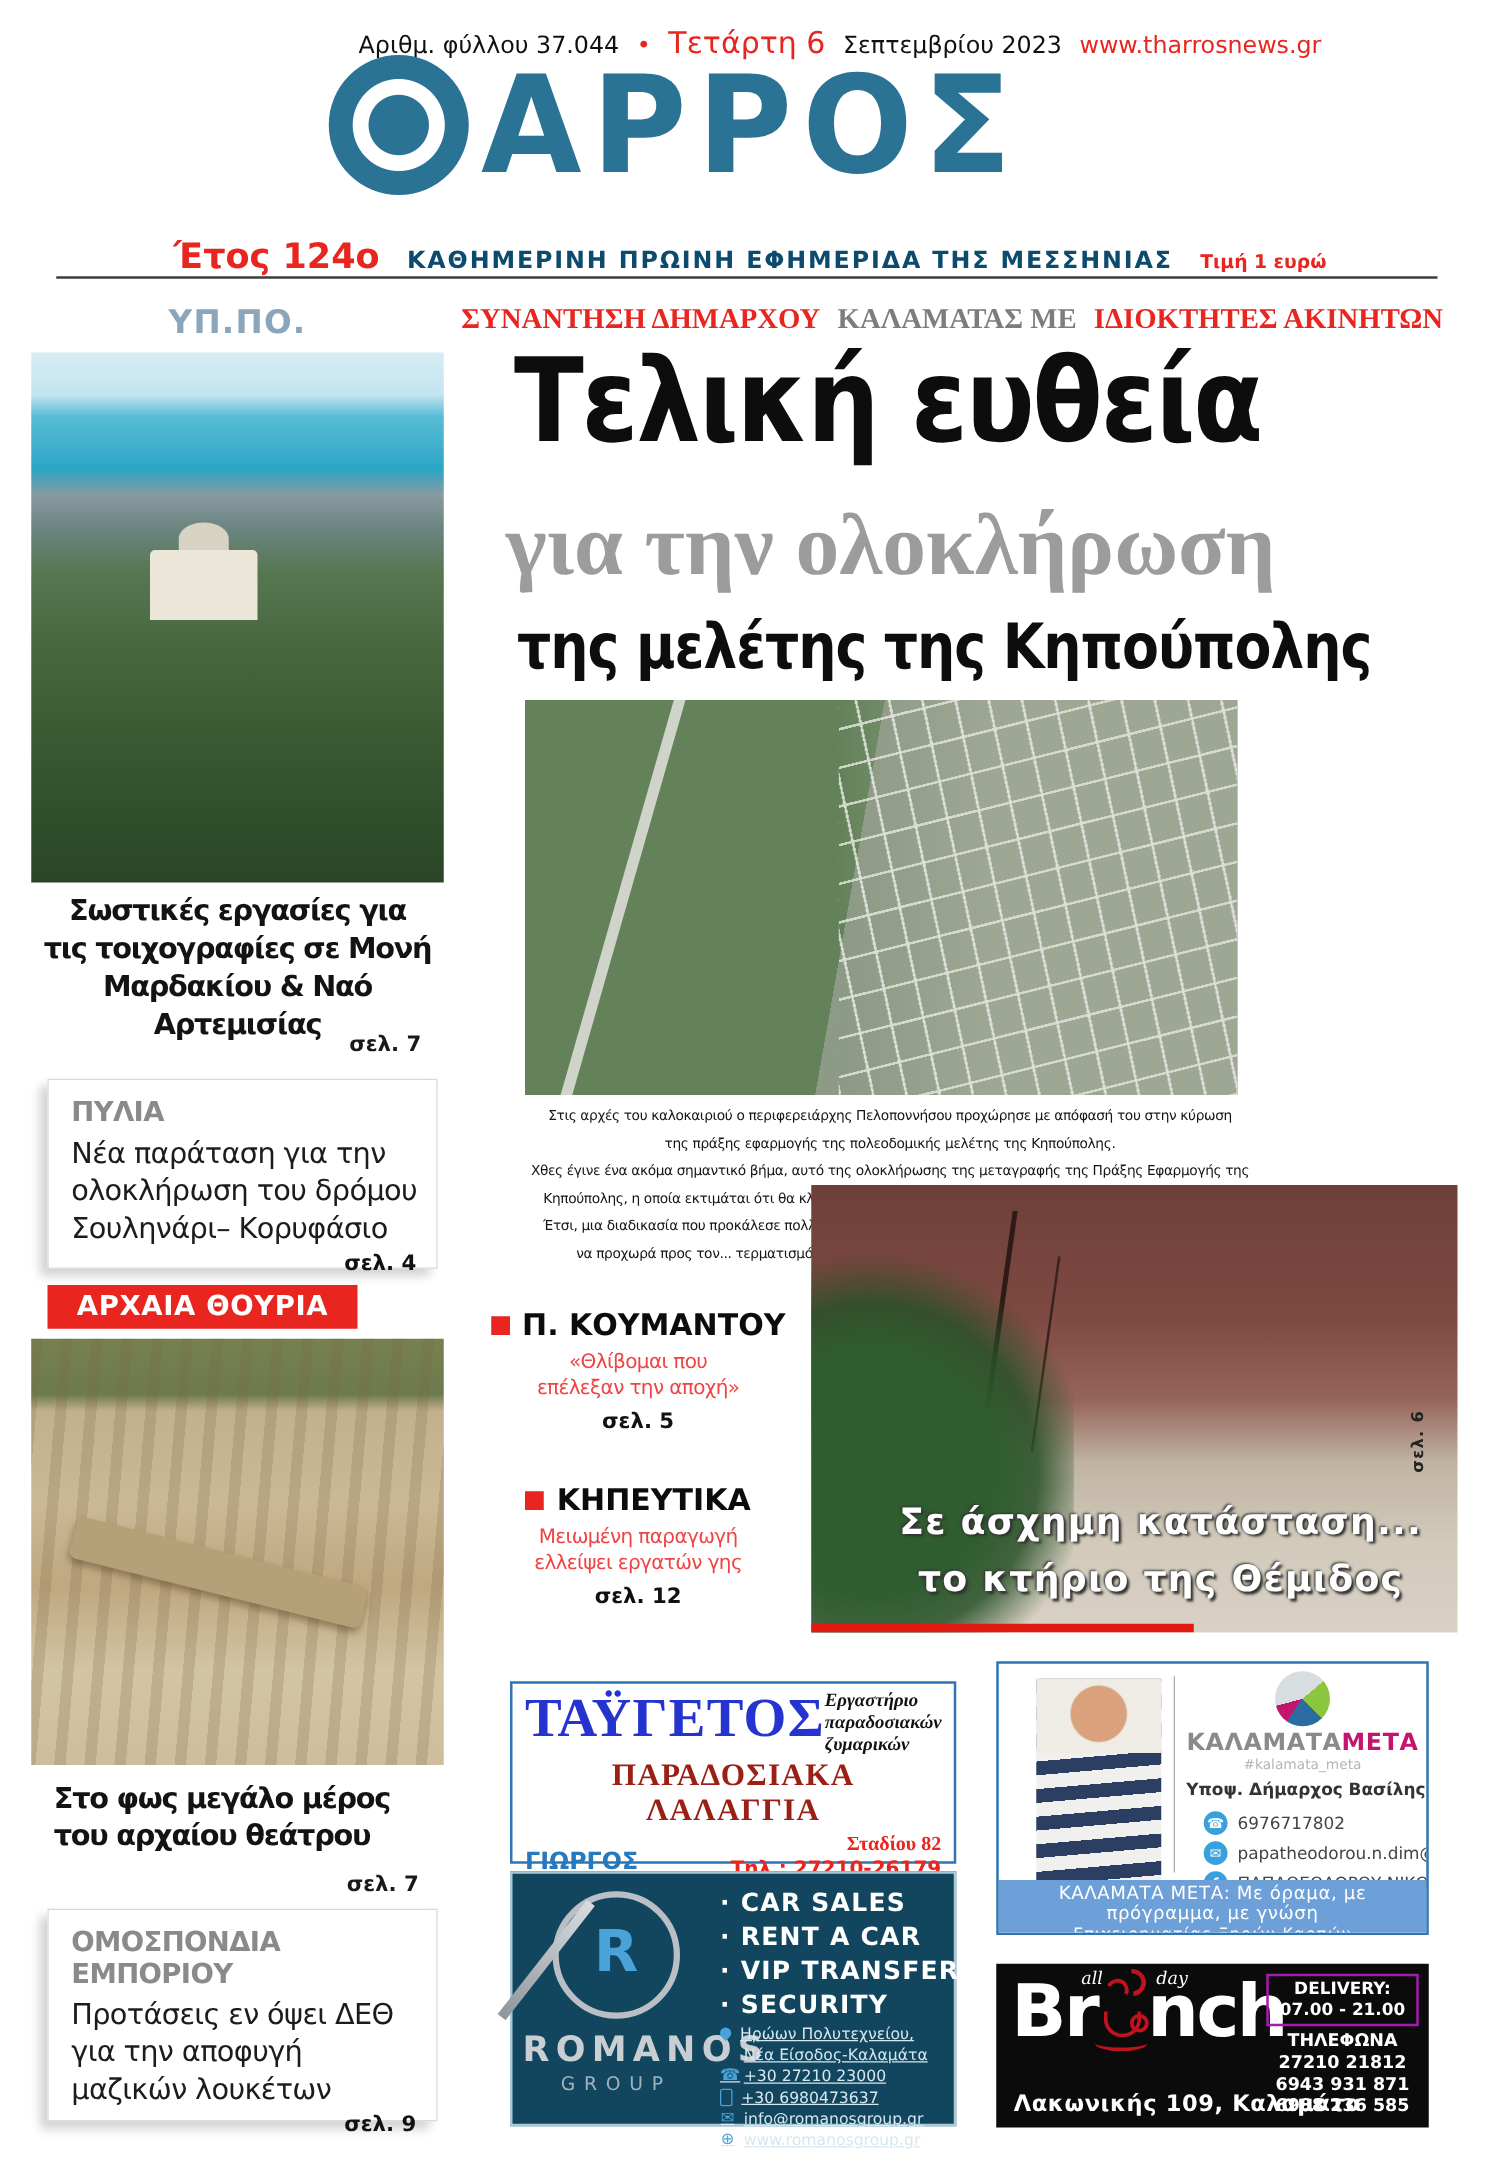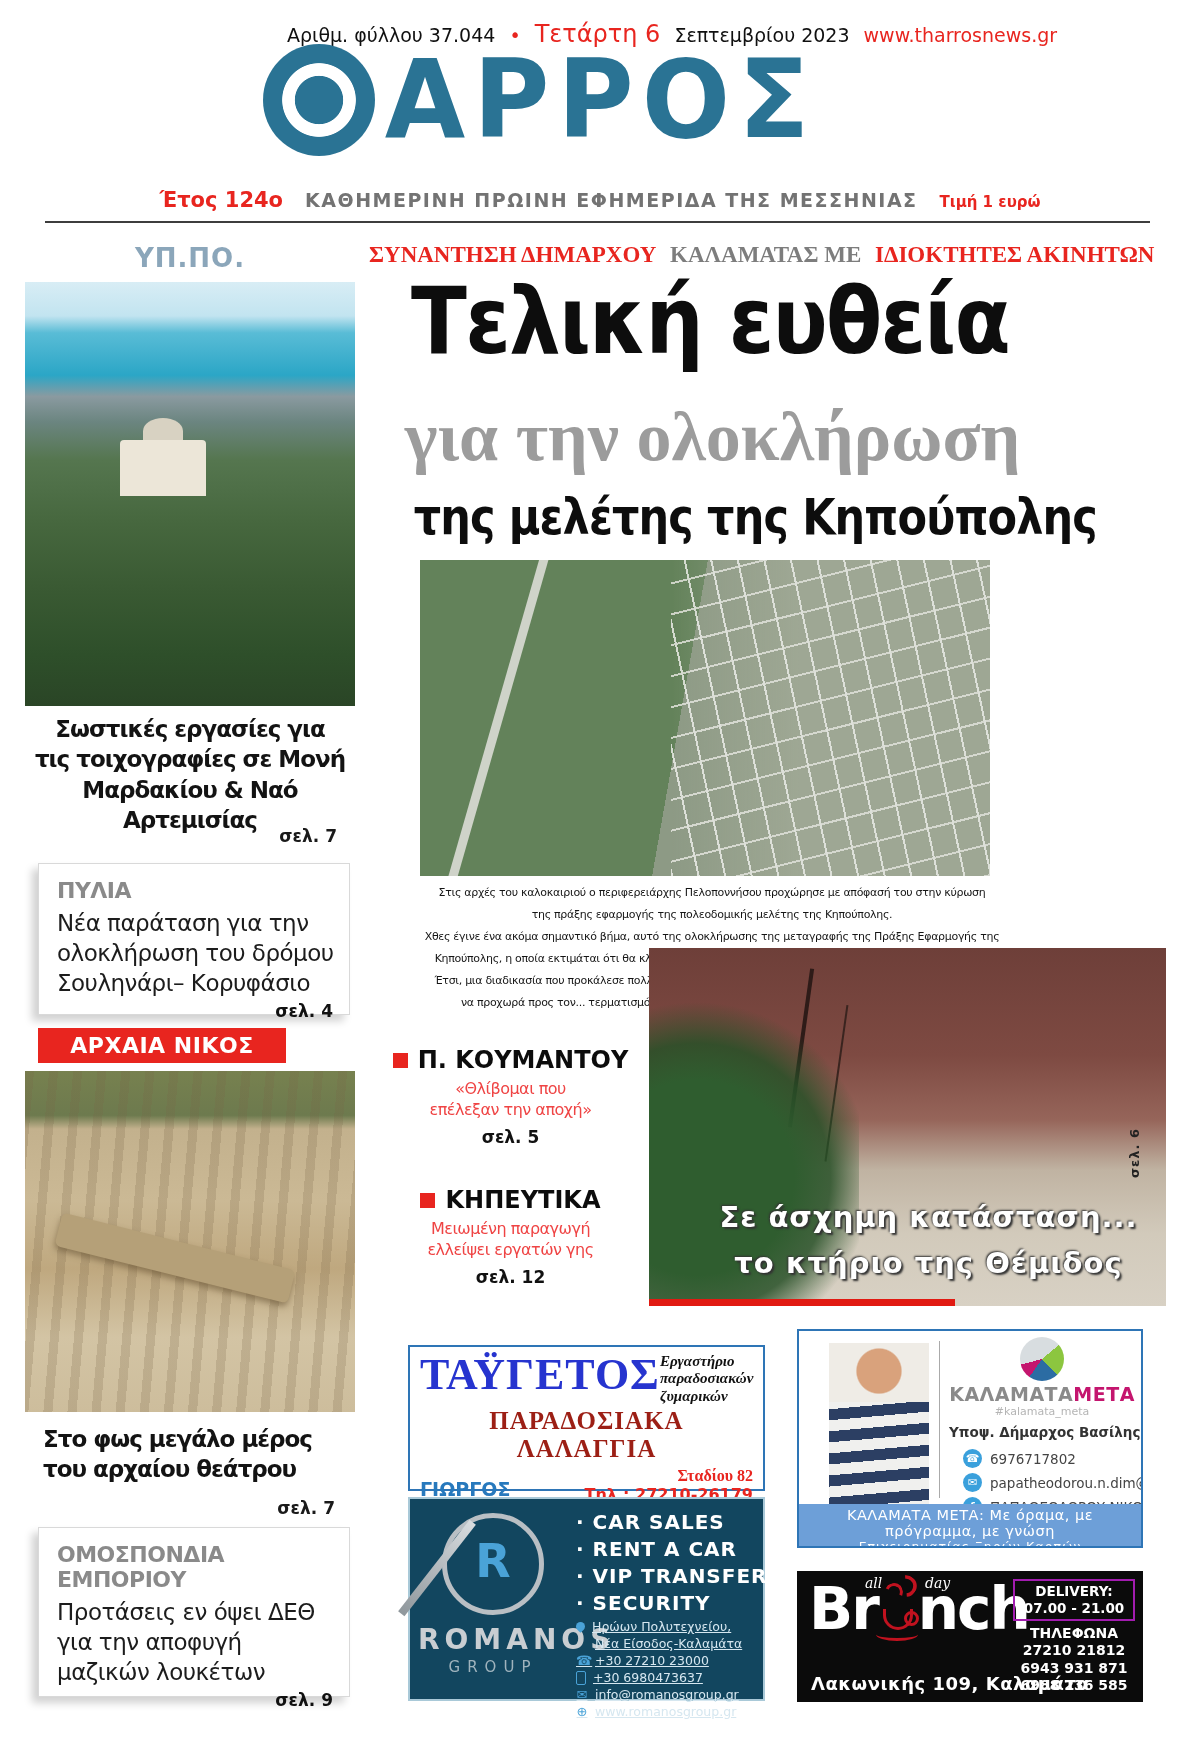"Έτος 124ο" .tl-year { font-size: 21px -> 28px }
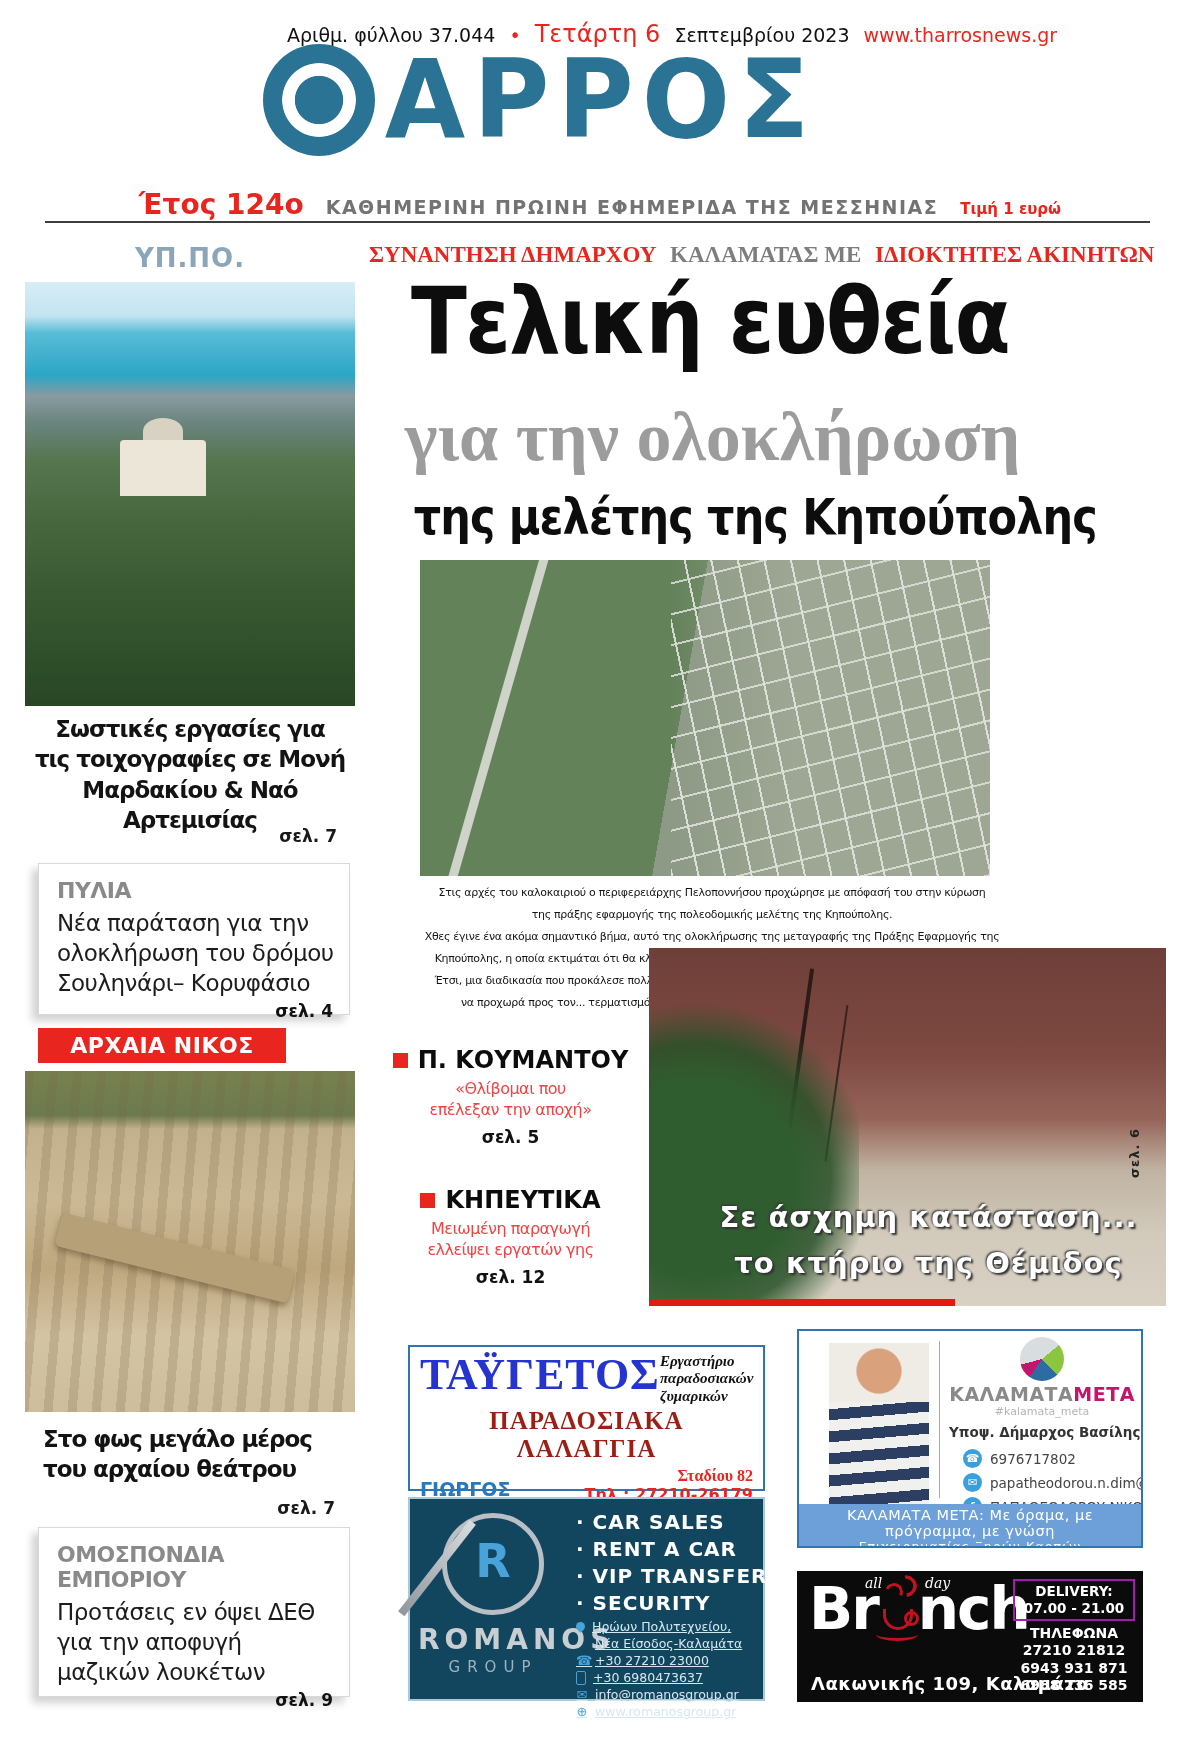"ΚΑΘΗΜΕΡΙΝΗ ΠΡΩΙΝΗ ΕΦΗΜΕΡΙΔΑ ΤΗΣ" .tl-desc { color: #737373 -> #0c4a6e }
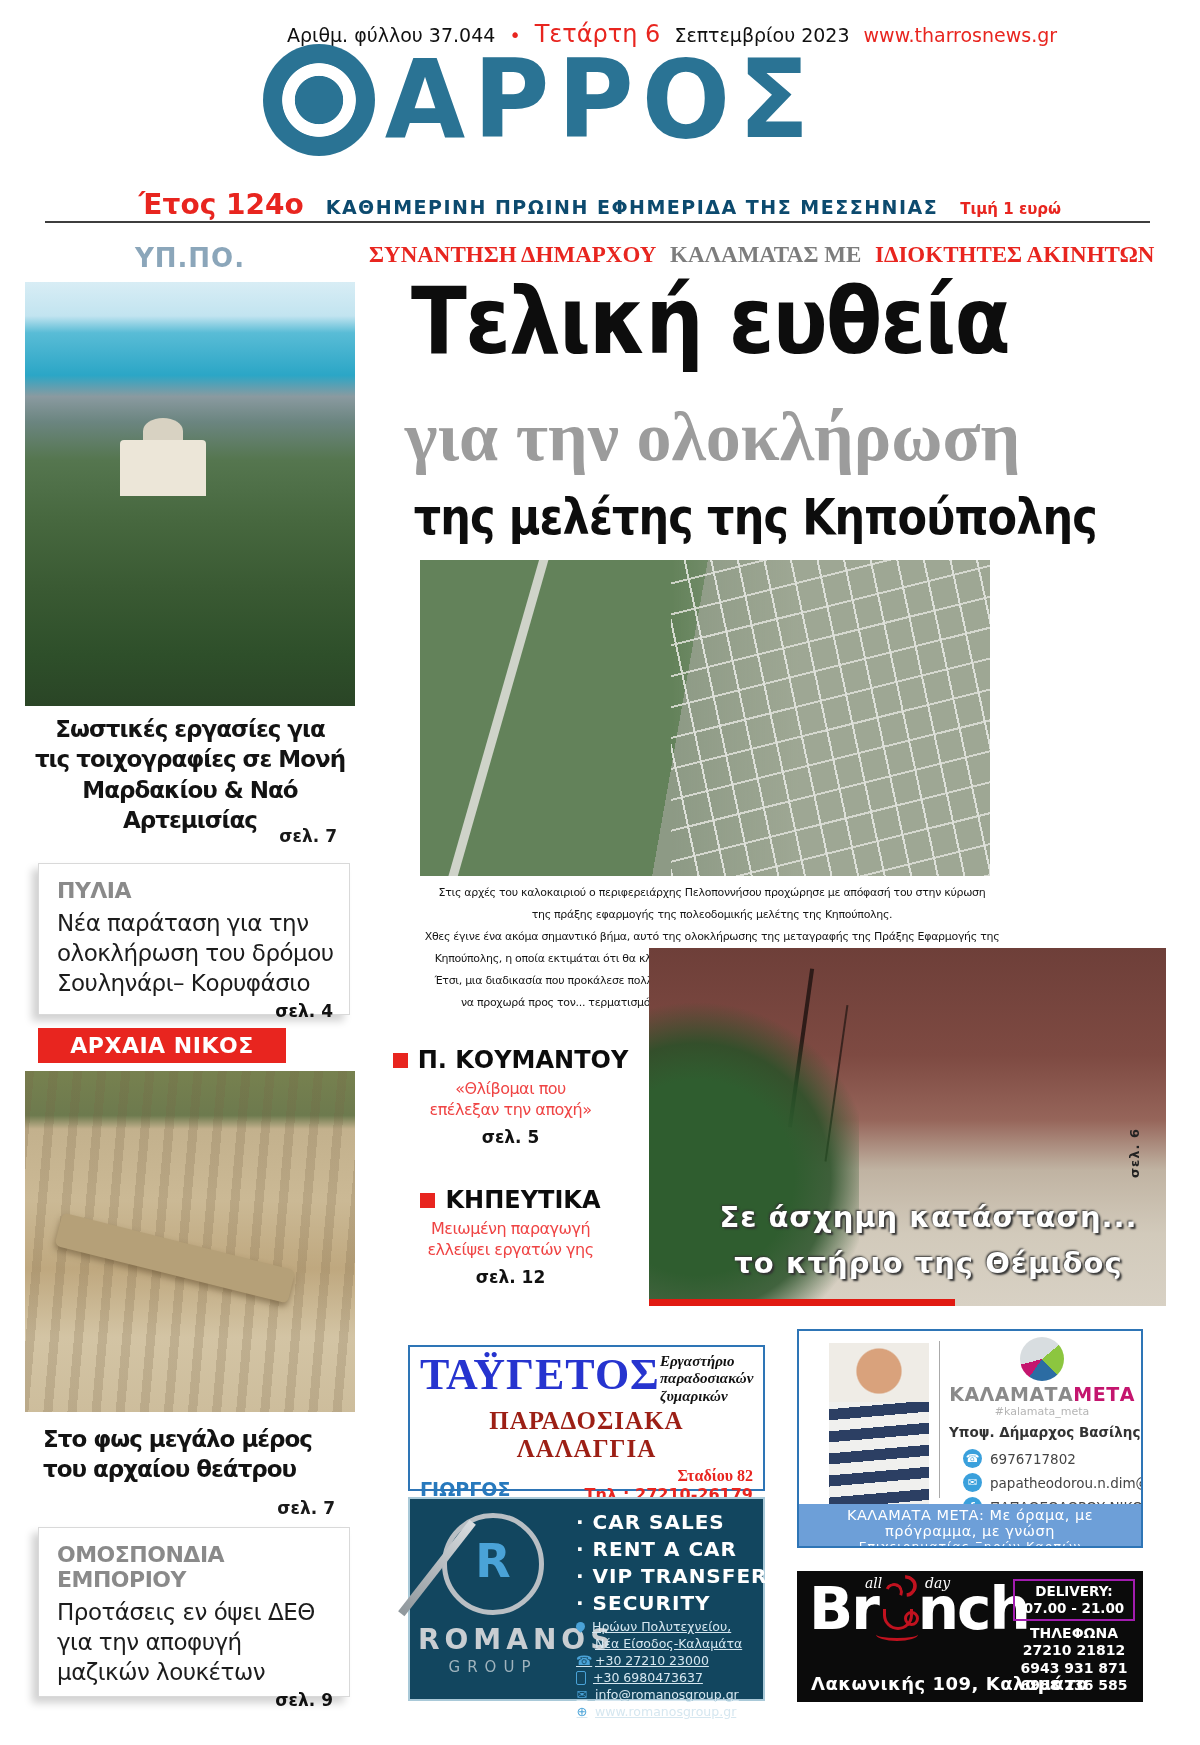"ΑΡΧΑΙΑ ΝΙΚΟΣ" div.abs { text: ΝΙΚΟΣ -> ΘΟΥΡΙΑ }
